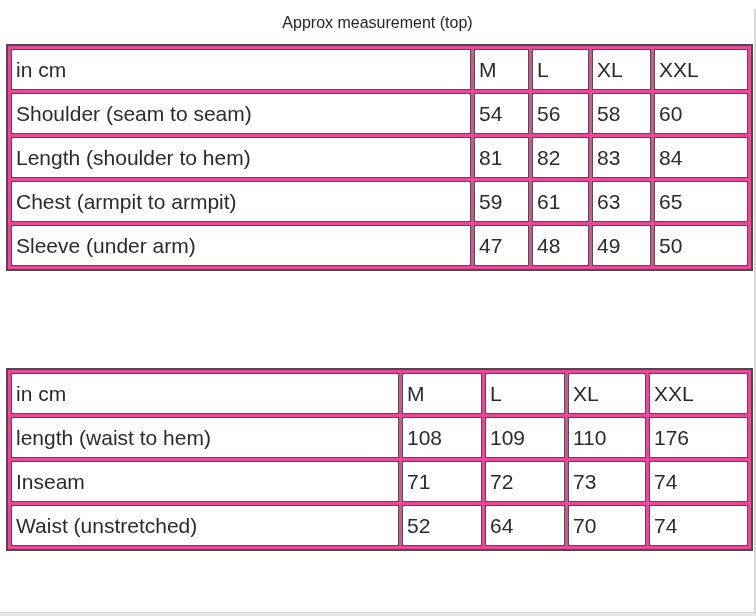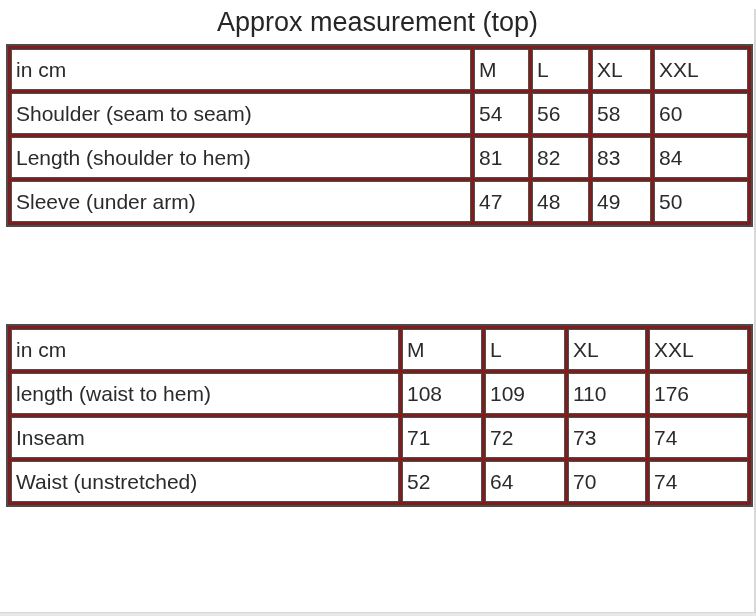"Approx measurement (top)" .table-title { font-size: 27px -> 16px }
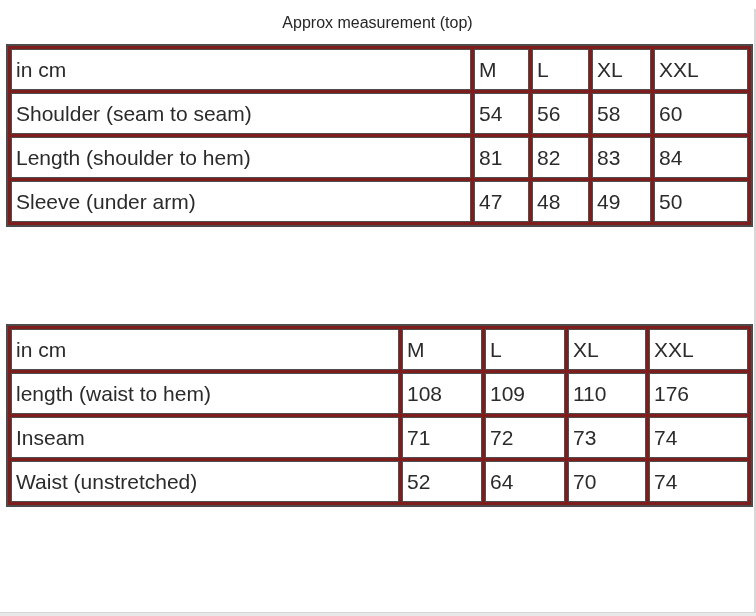"in cm" table.size-table { background: #7f1d1d -> #ec4899 }
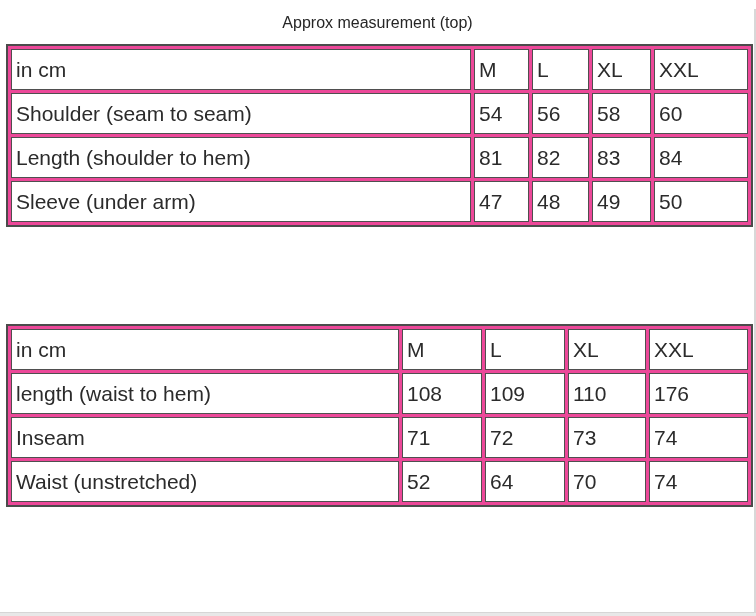"Chest (armpit to armpit)" tr { html: none -> <tr> <td>Chest (armpit to armpit)</td> <td>59</td> <td>61</td> <td>63</td> <td>65</td> </tr> }
